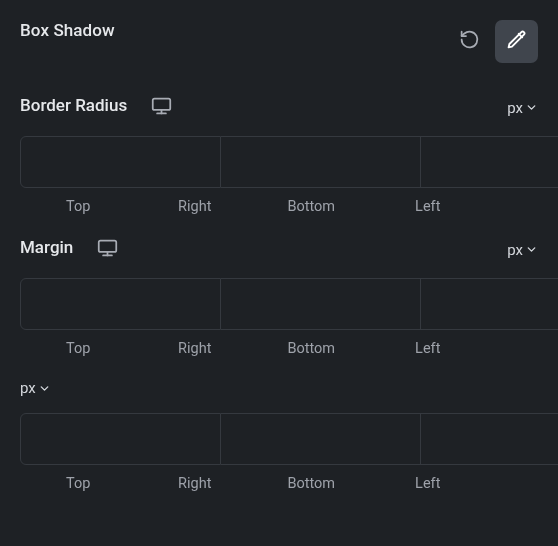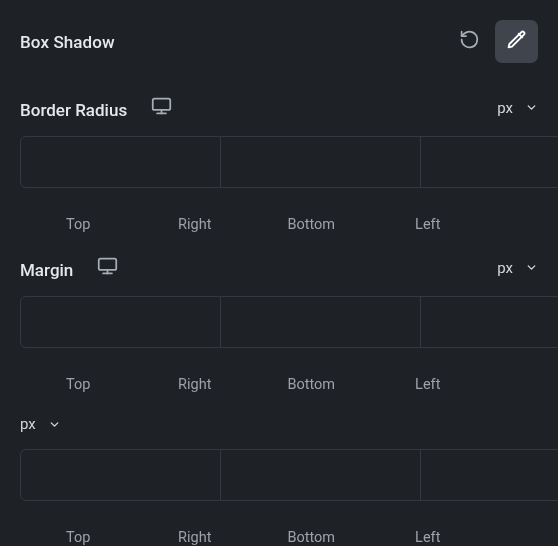"Box Shadow" .section-header-boxshadow { align-items: center -> flex-start }
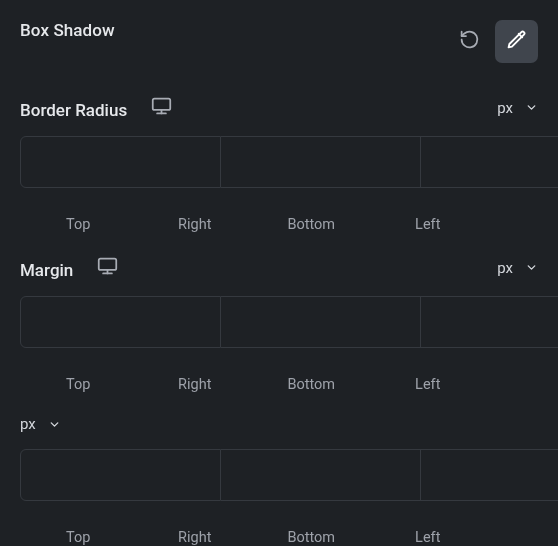"Border Radius" .property-header-left { align-items: flex-end -> flex-start }
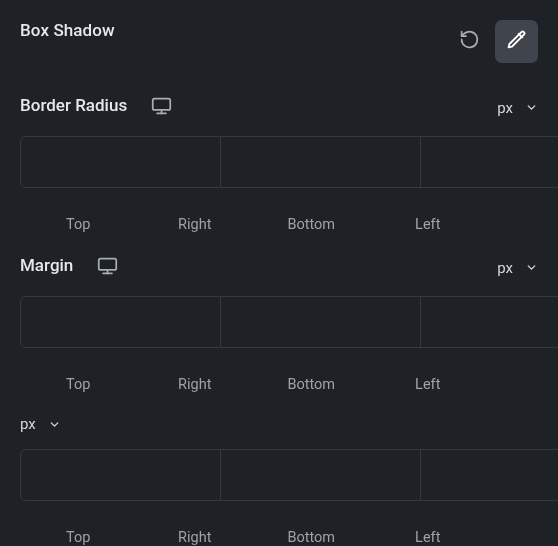"px" .unit-selector { gap: 12px -> 2px }
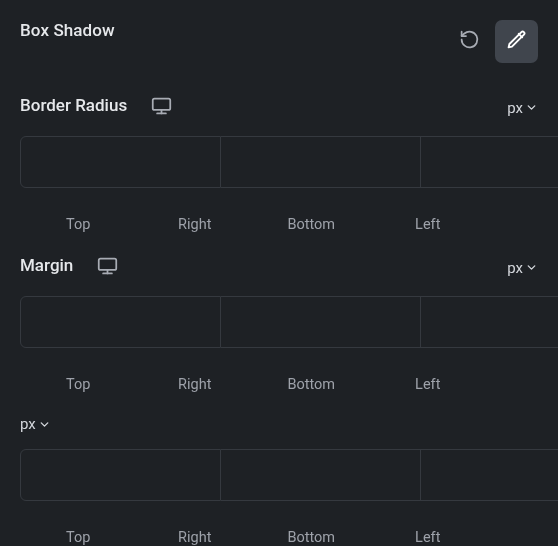"Top" .labels-row { margin-top: 28px -> 10px }
